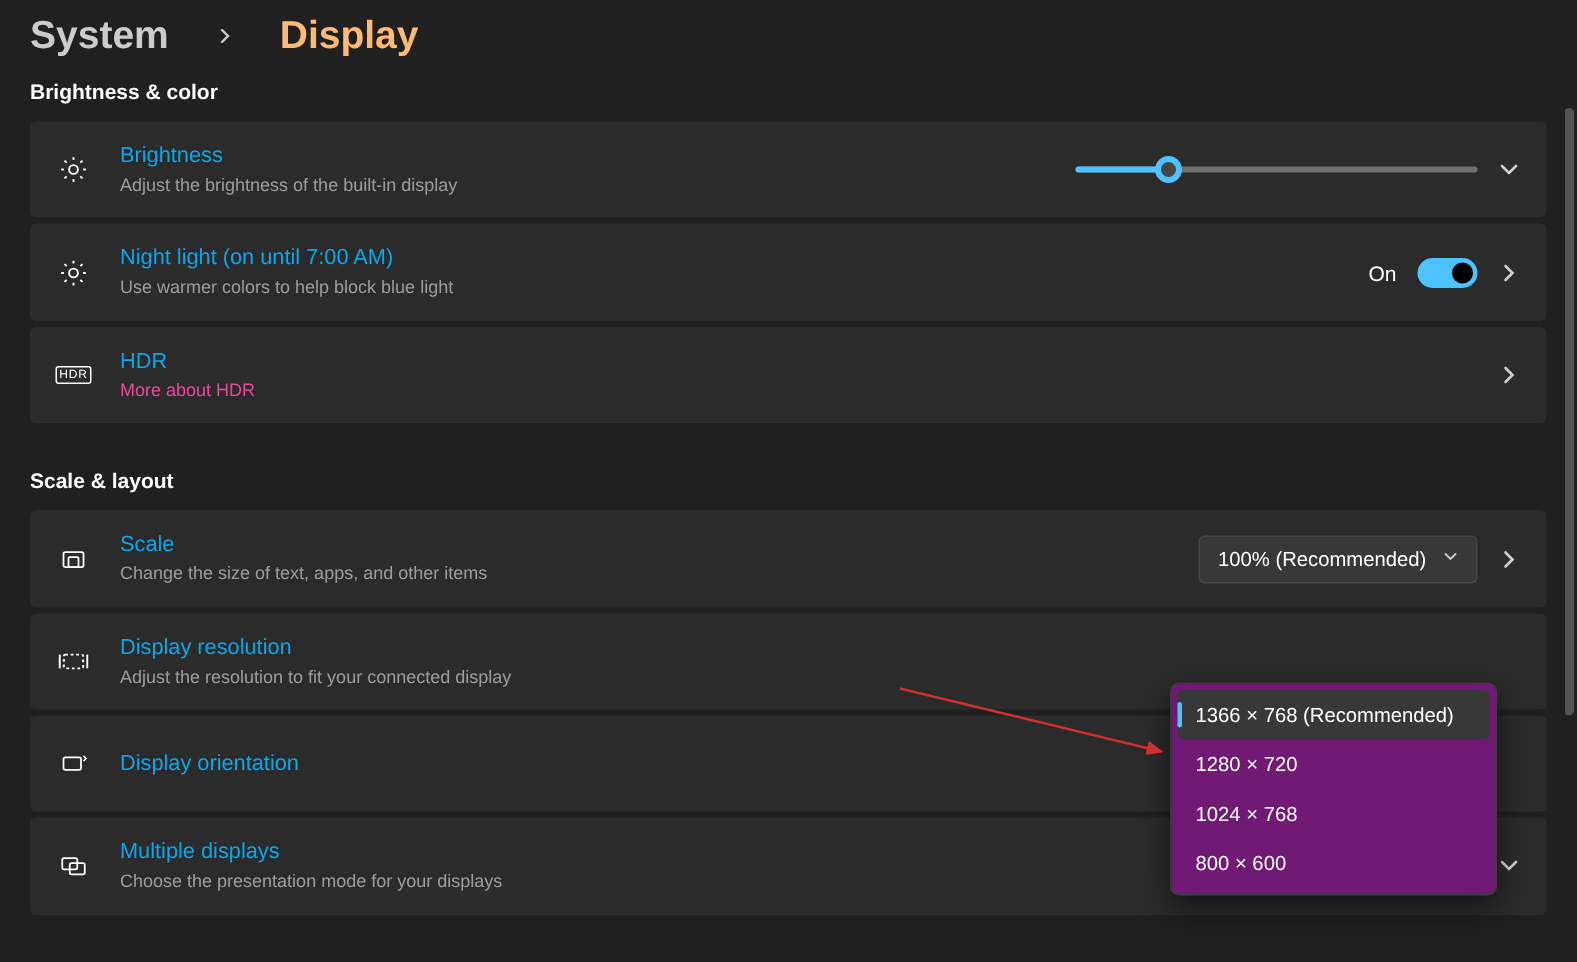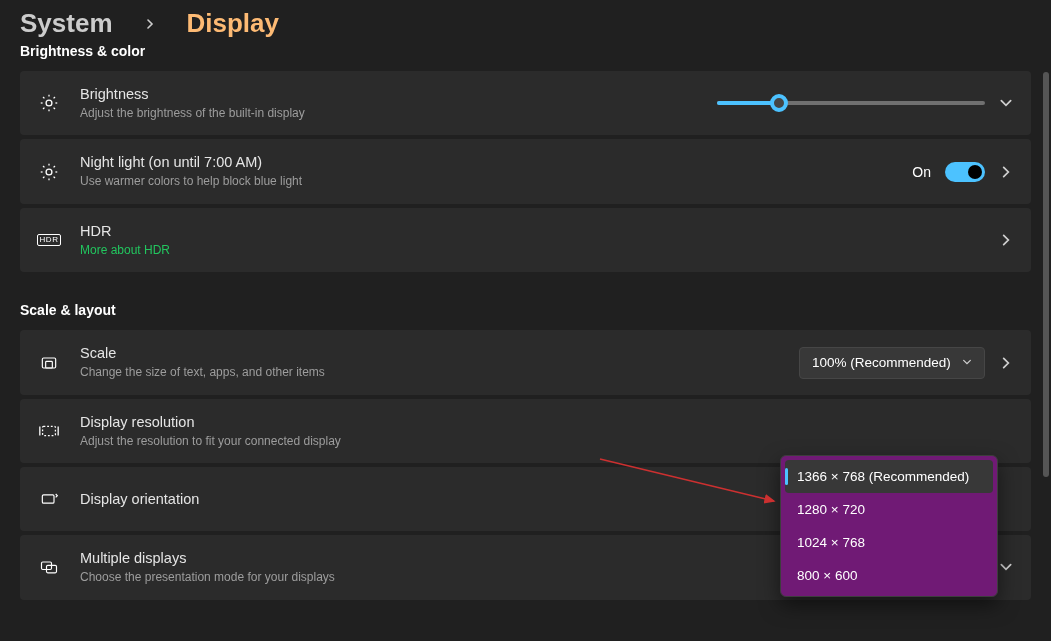"System" .breadcrumb { margin-bottom: 4px -> 14px }
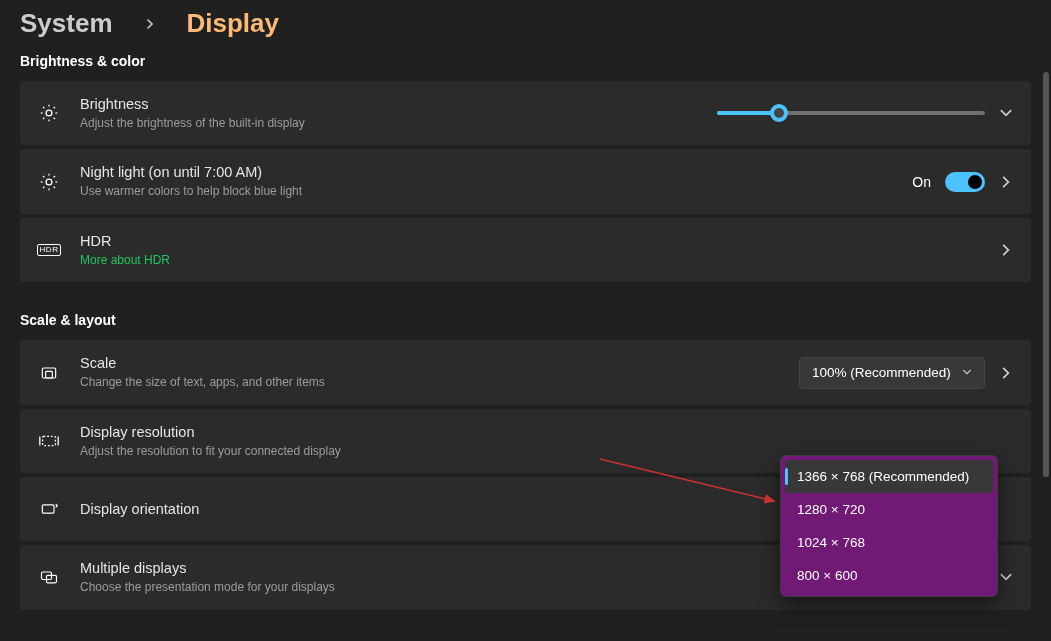"Brightness" .card-title { color: #e5e5e5 -> #0ea5e9 }
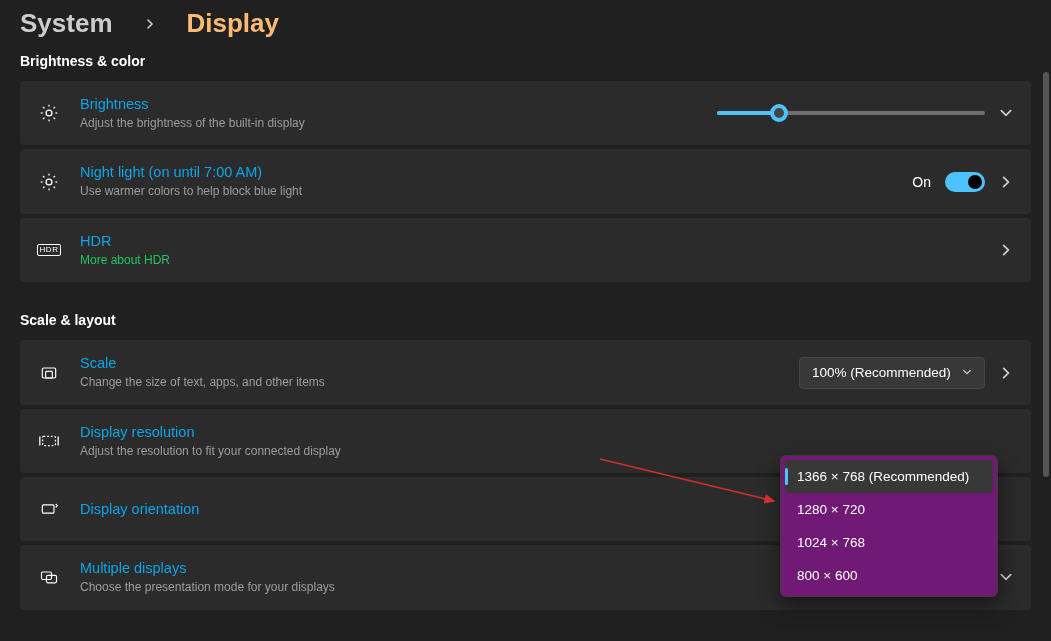"More about HDR" .card-sub.link { color: #22c55e -> #ec4899 }
